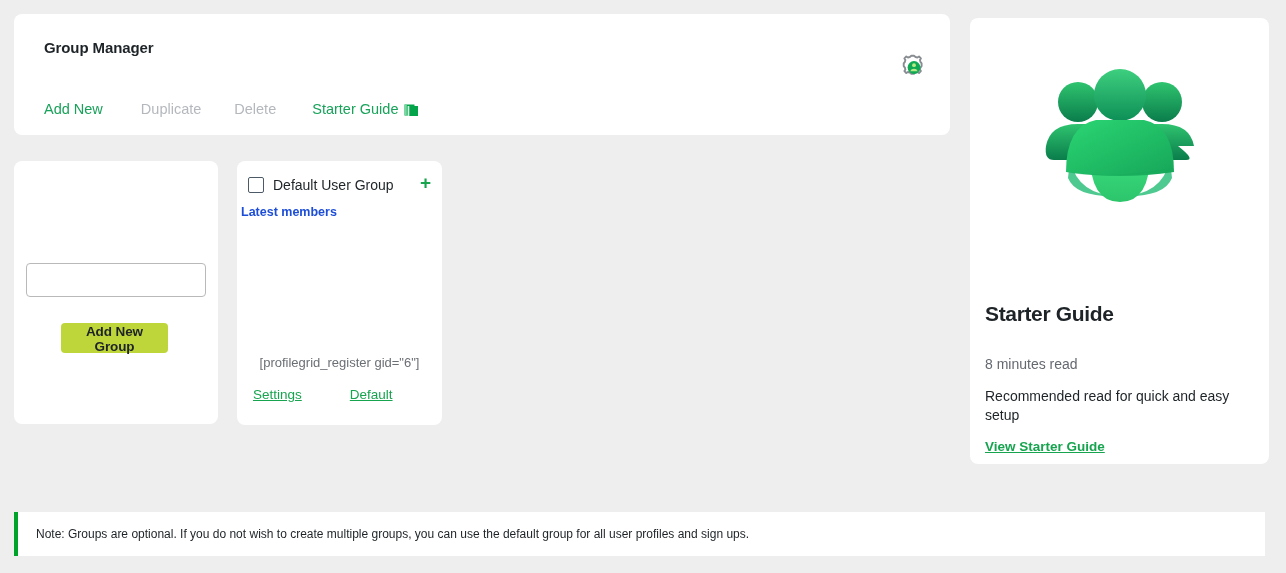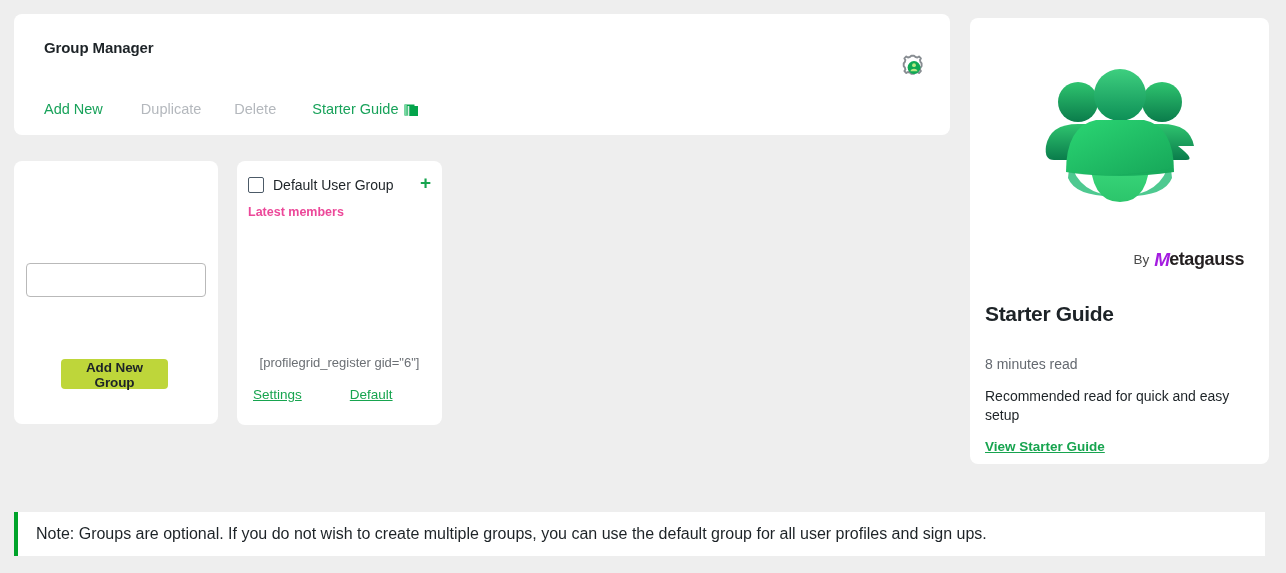"Latest members" .latest-members { color: #ec4899 -> #1d4ed8; left: 11px -> 4px }
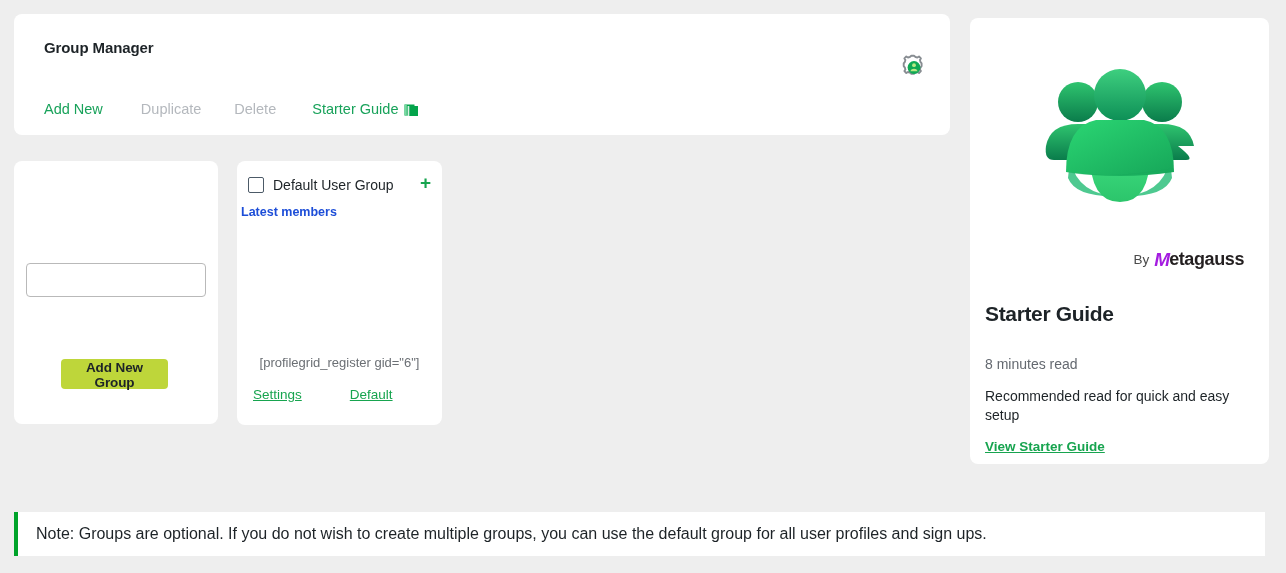"By" div.by-metagauss { html: <div> <span>By</span> <span>M</span> <span>etagauss</span> </div> -> none }
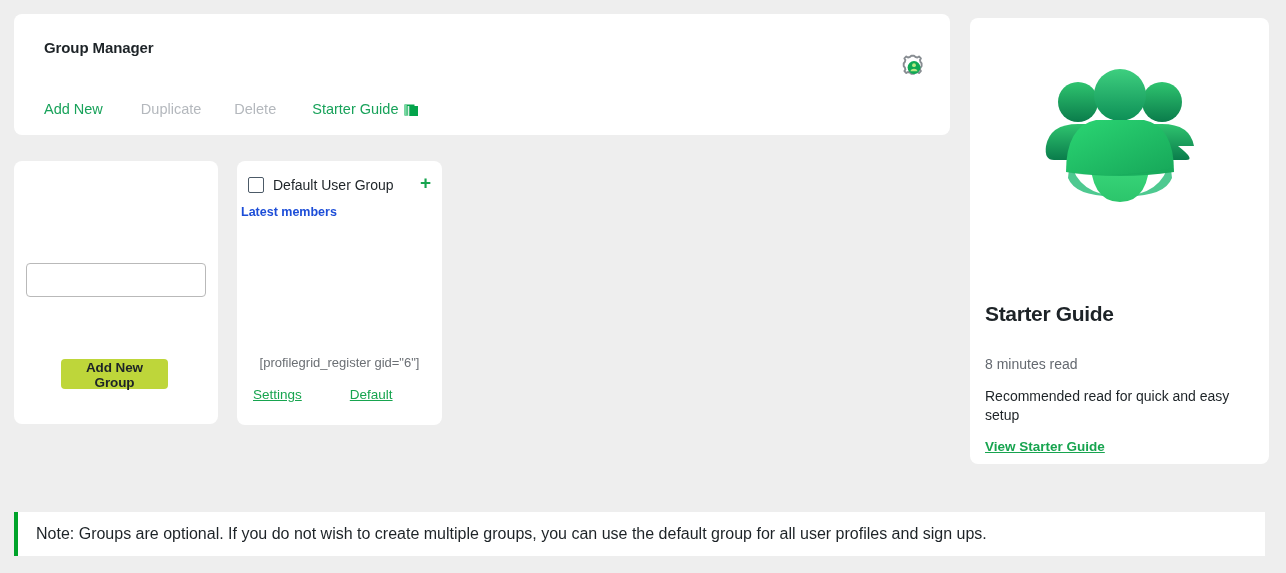"Add New Group" .add-new-group-btn { margin-top: 36px -> none }
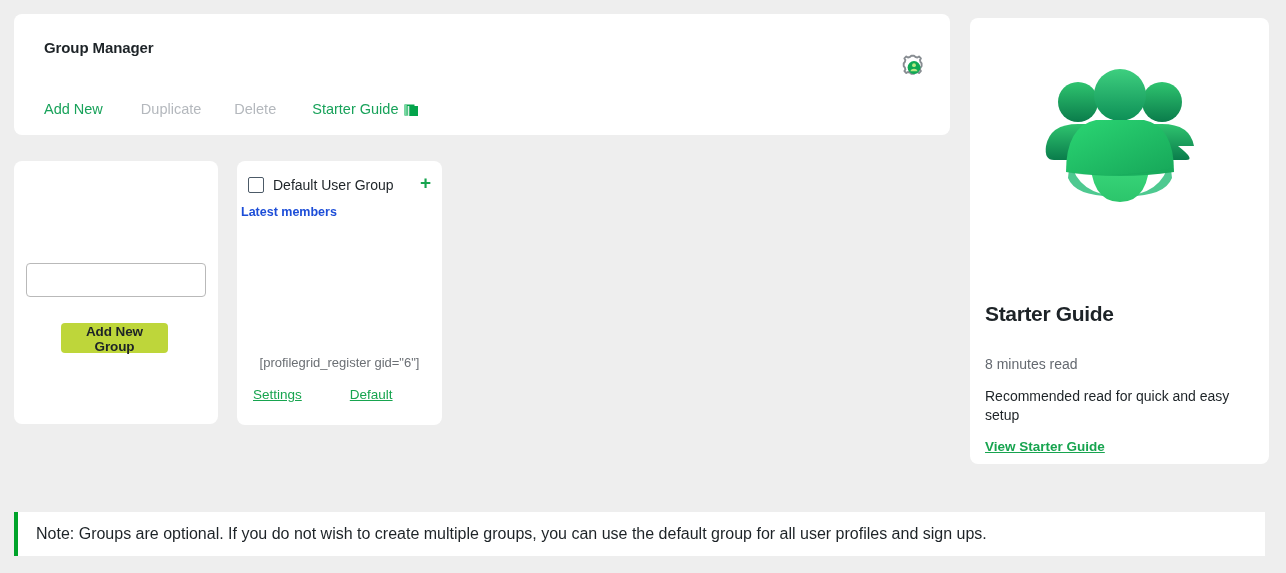"Note: Groups are optional. If" .note-text { font-size: 16px -> 12px }
